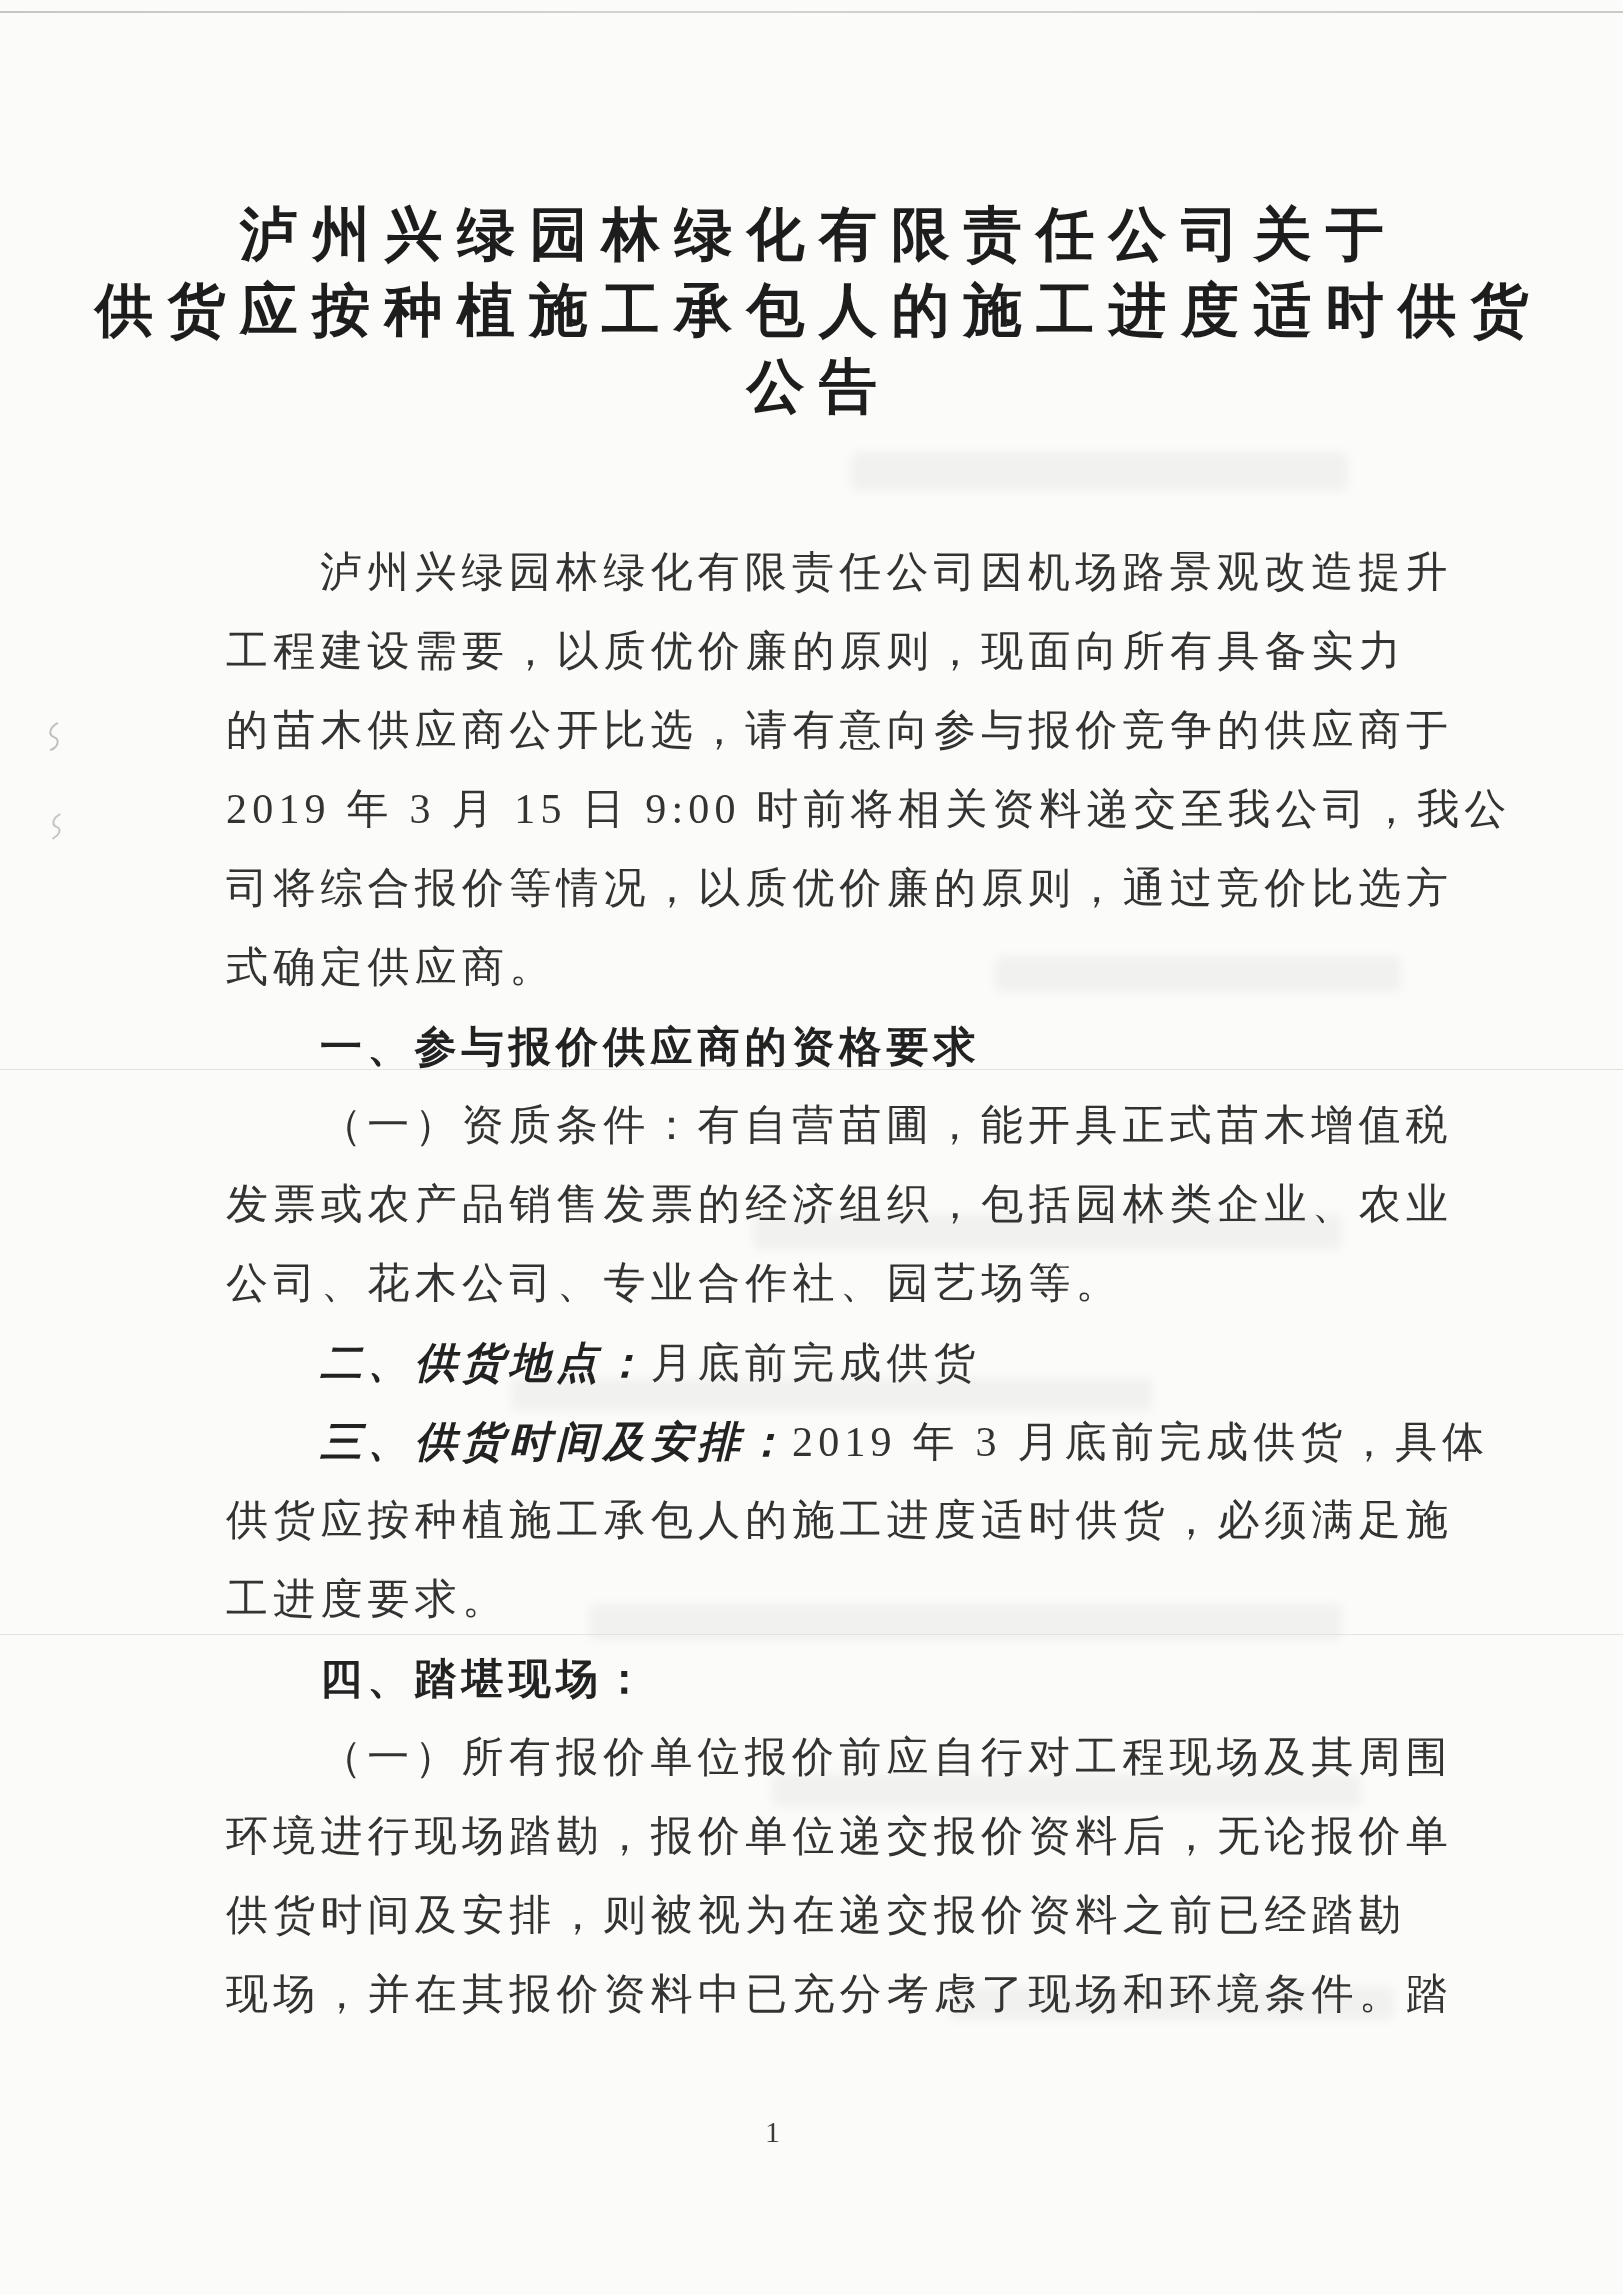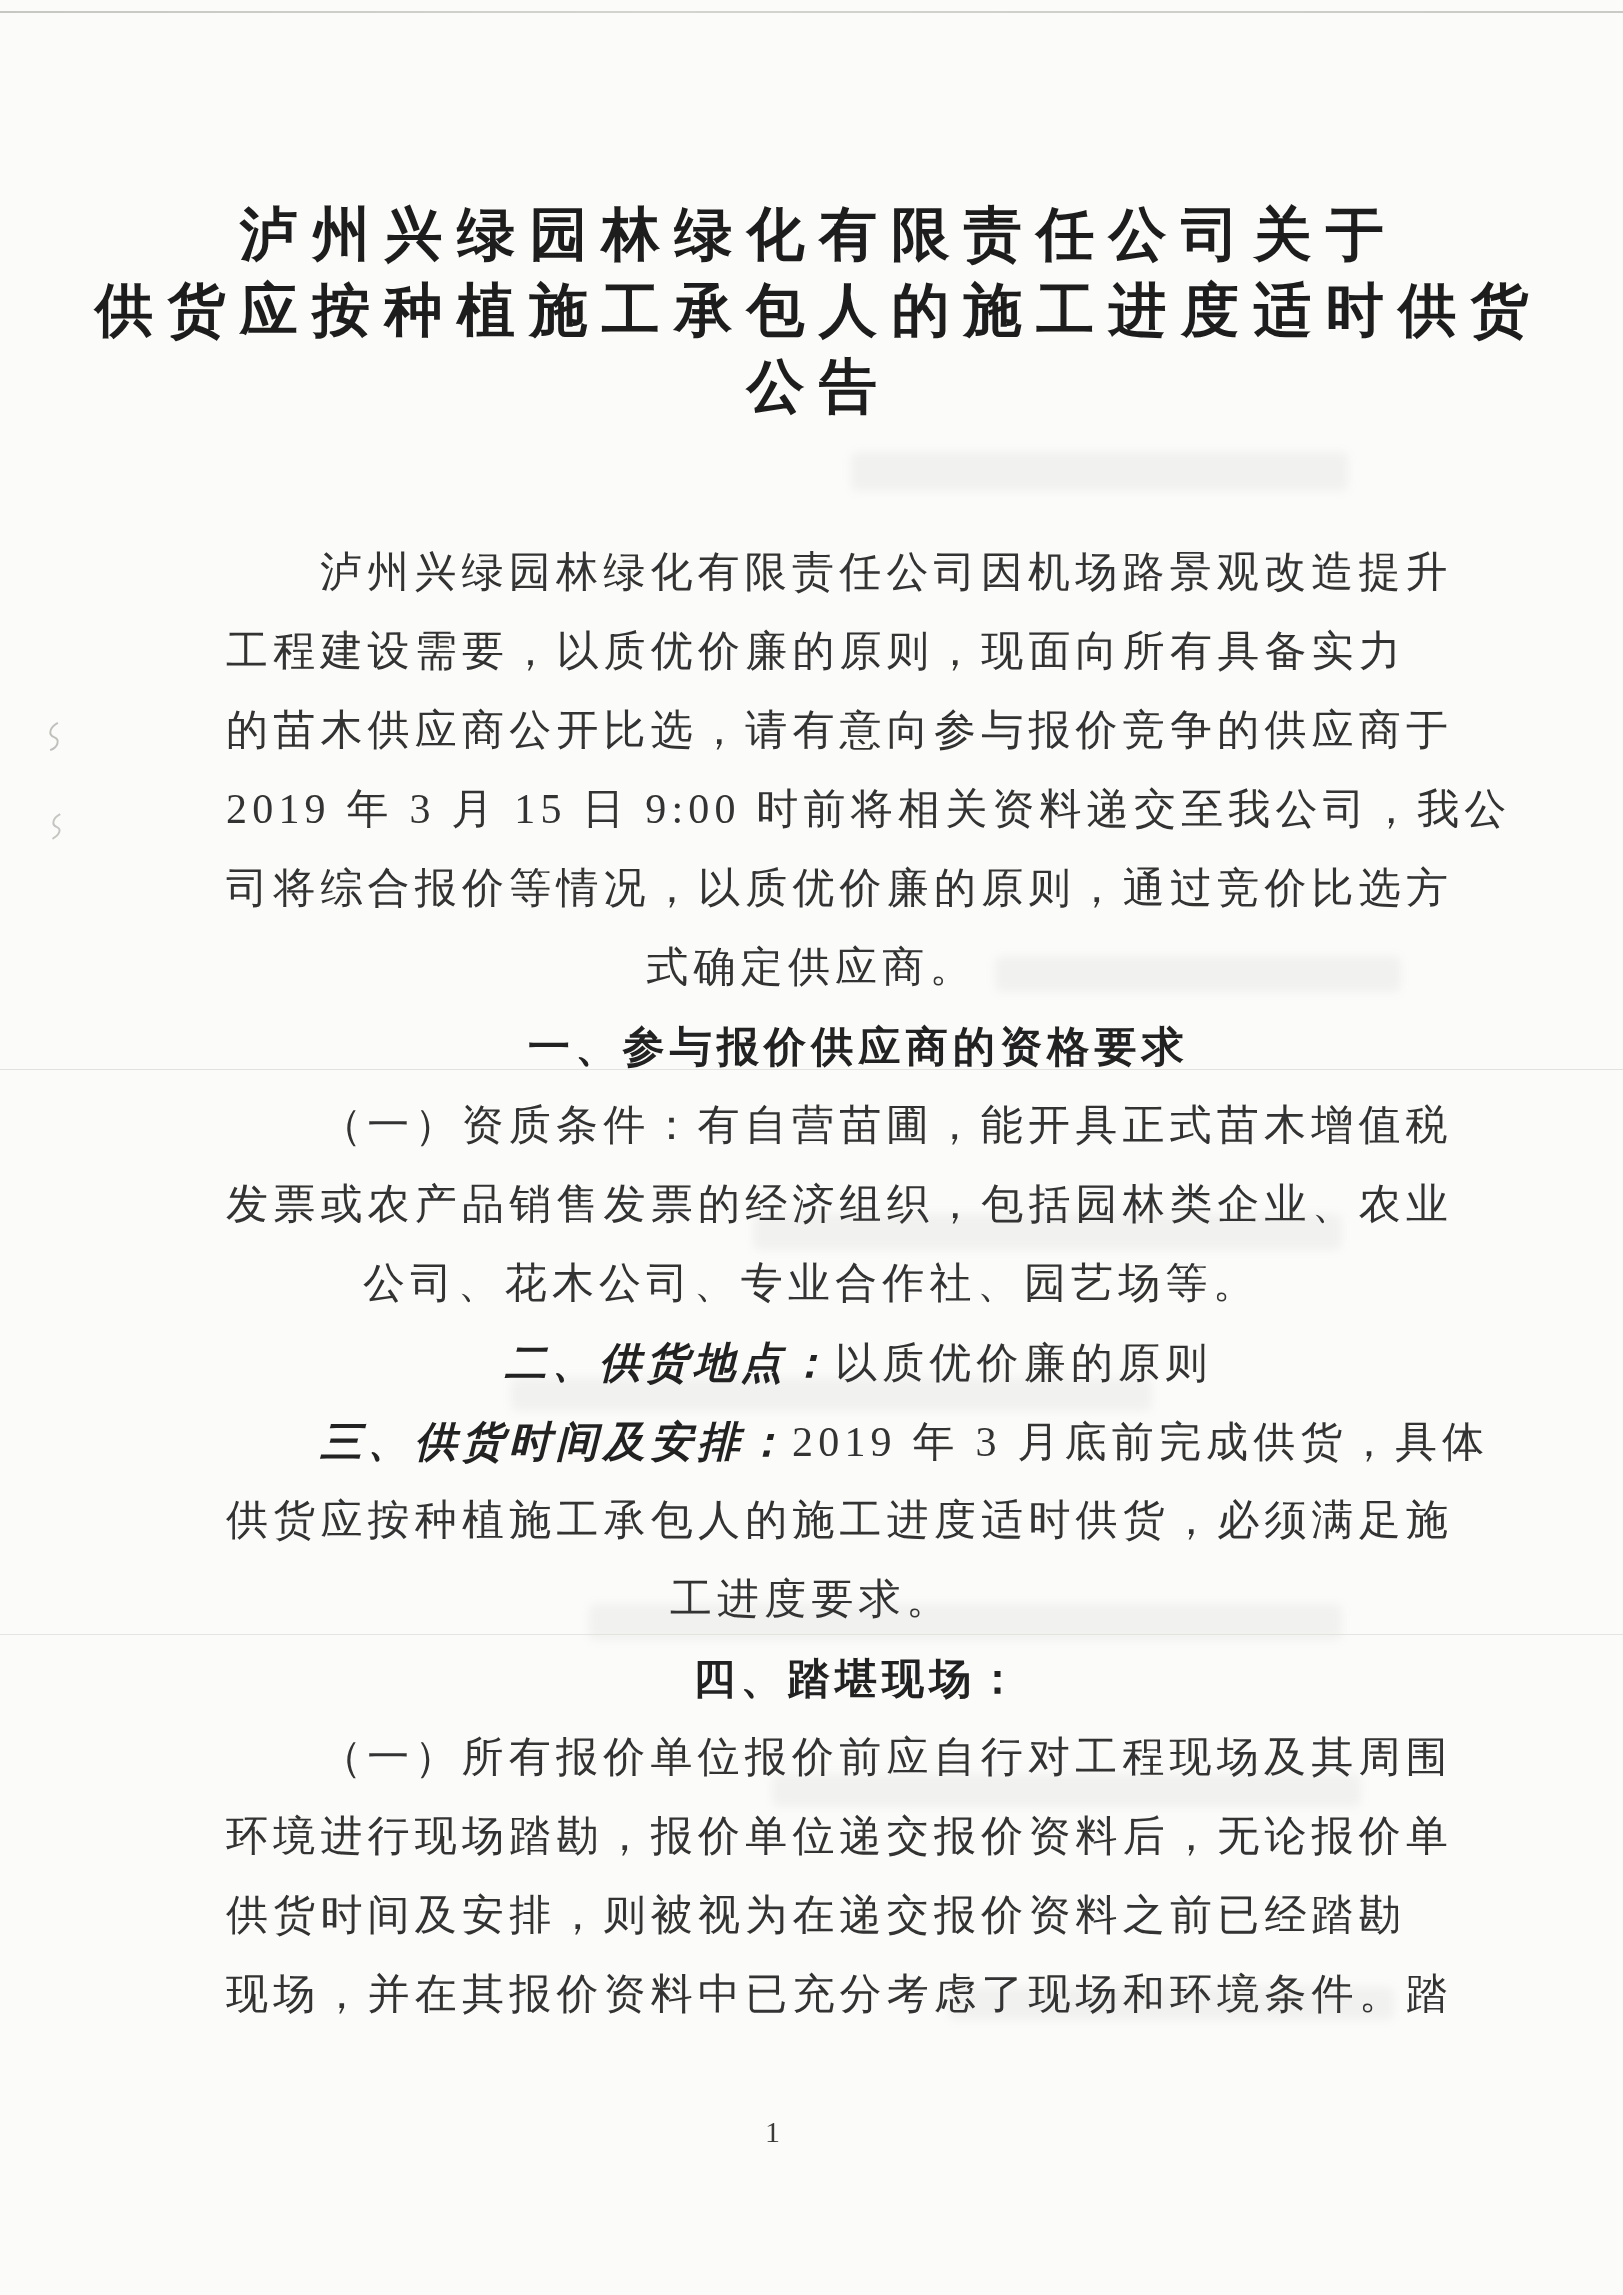"泸州兴绿园林绿化有限责任公司因机场路景观改造提升" .body { text-align: center -> none }
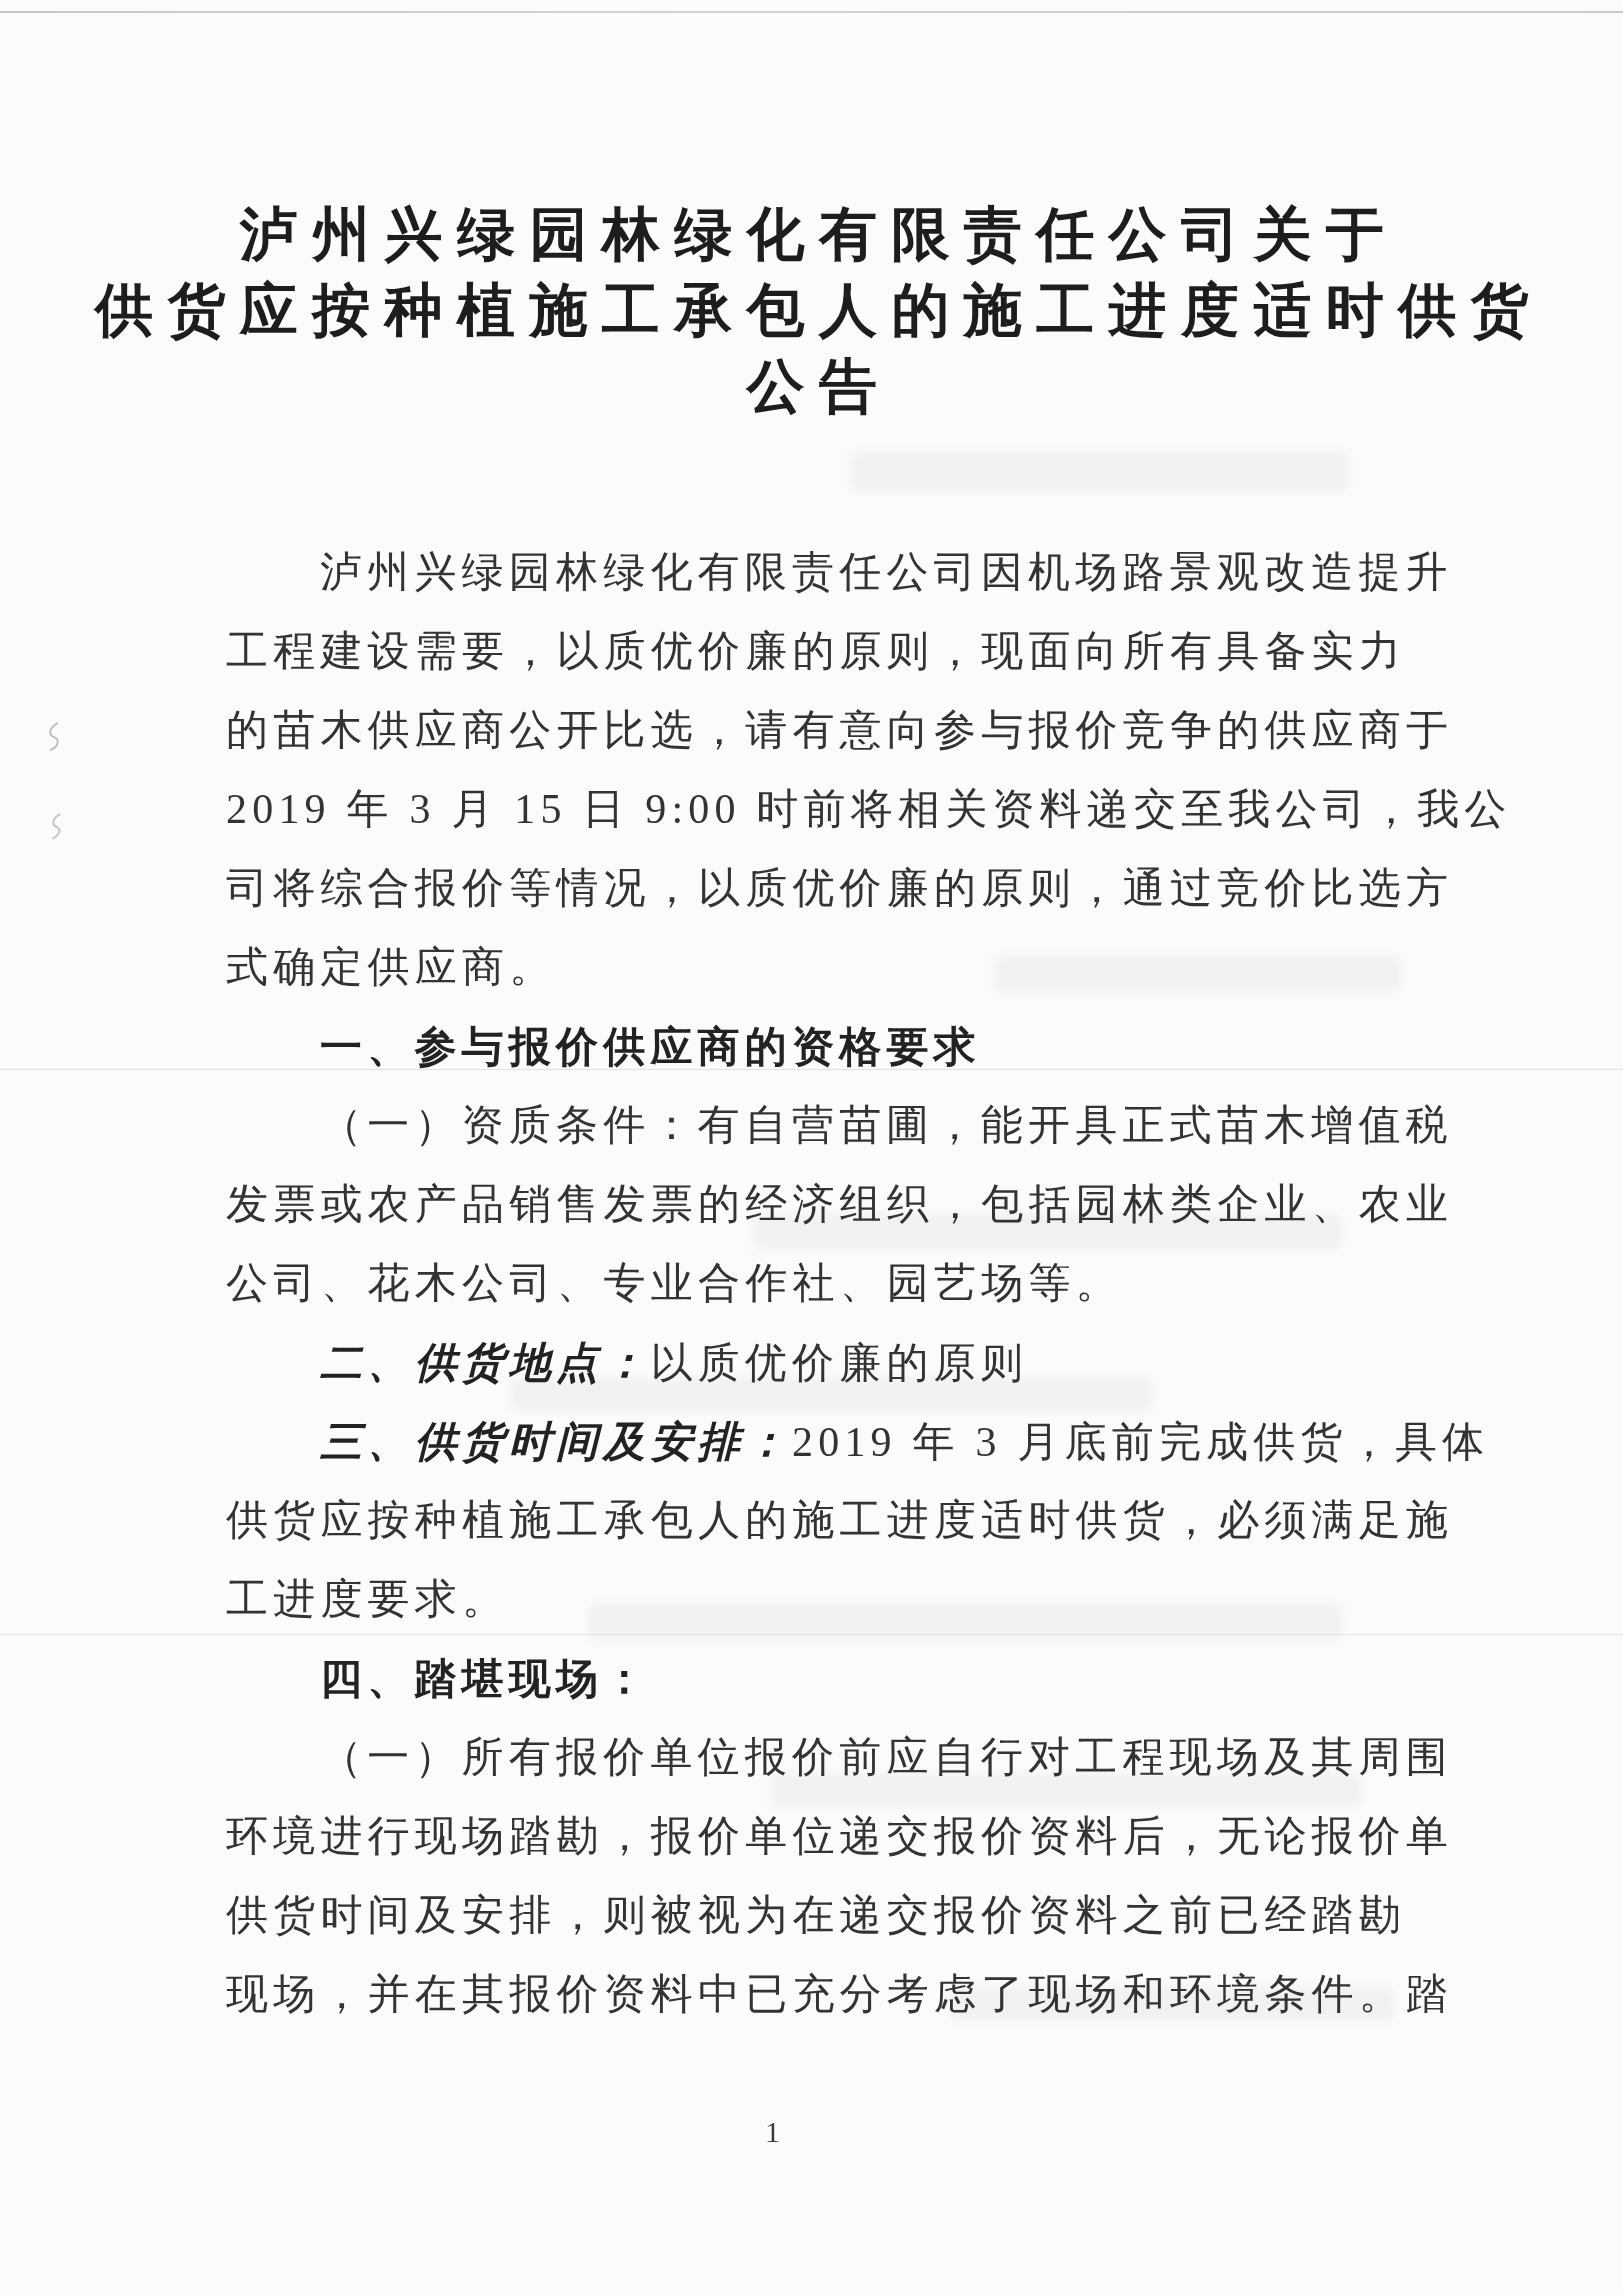"以质优价廉的原则" span { text: 以质优价廉的原则 -> 月底前完成供货 }
